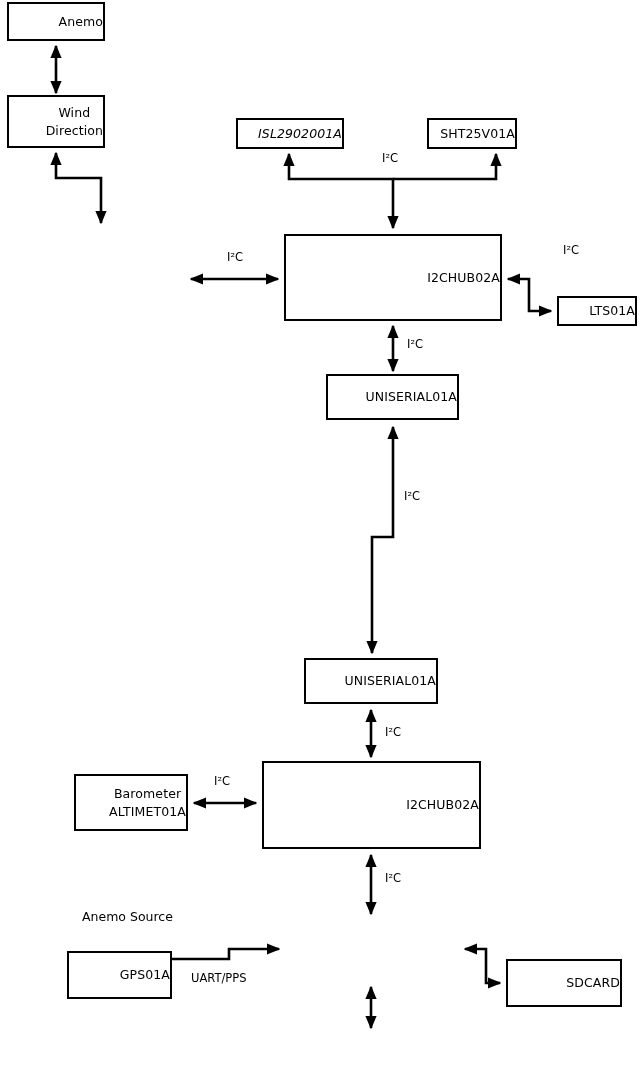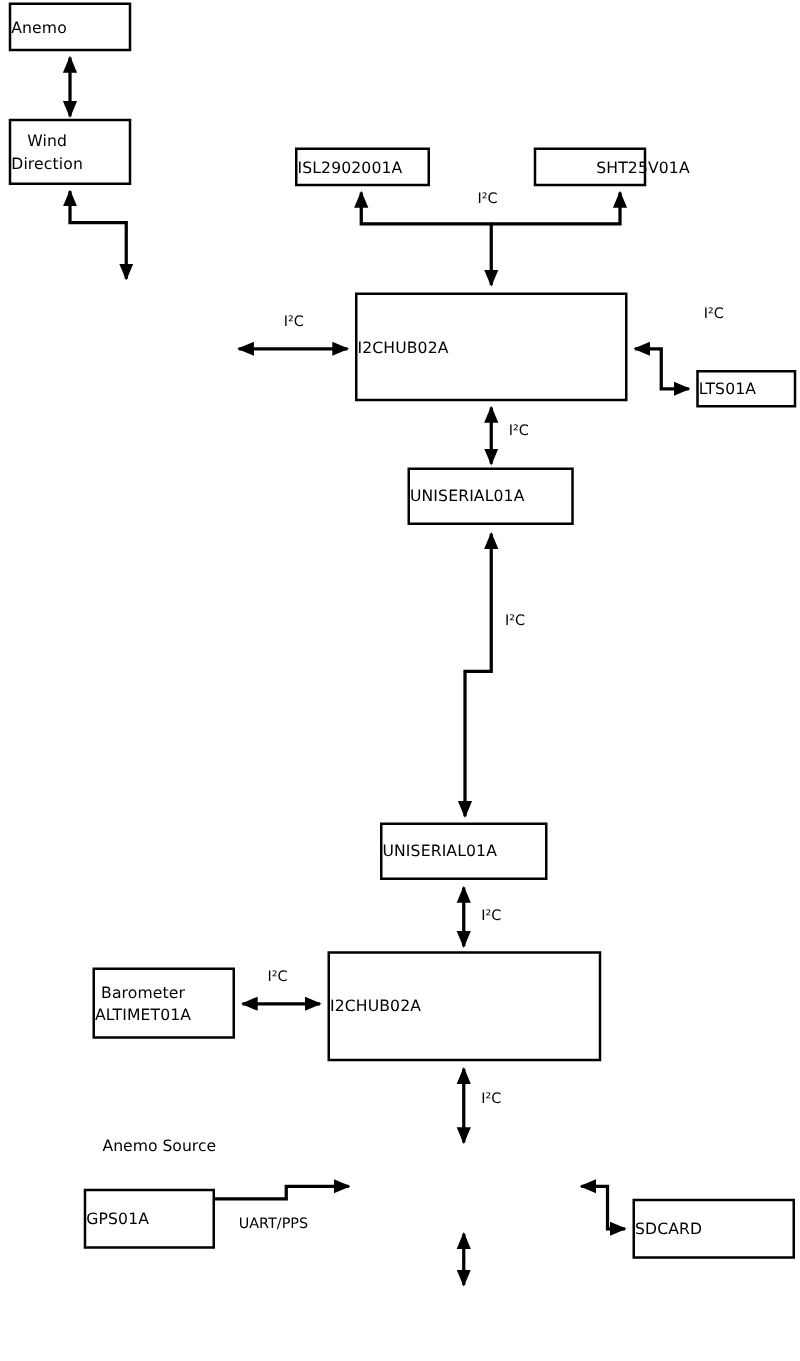"Anemo" .node { justify-content: flex-start -> flex-end }
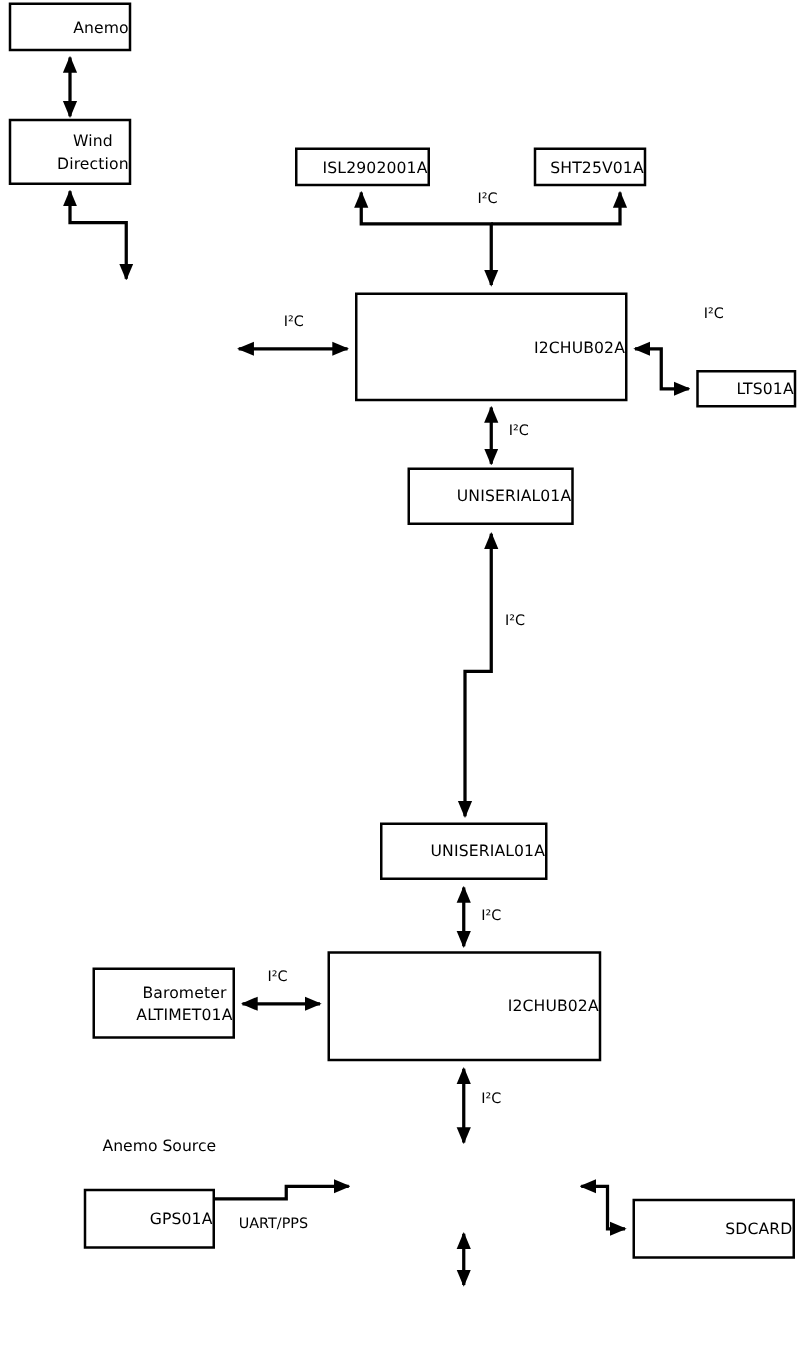"ISL2902001A" div.node { font-style: none -> italic }
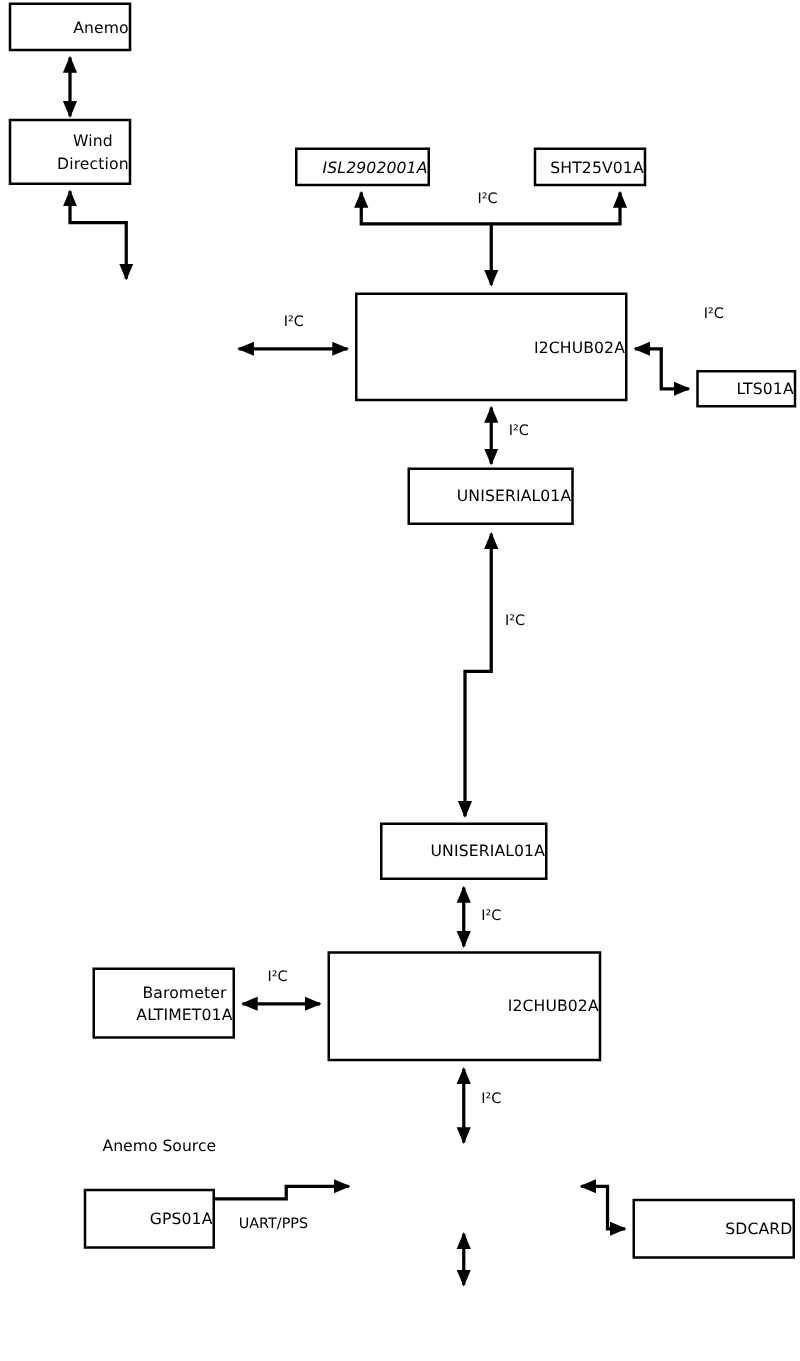"SDCARD" div.node { width: 130px -> 116px }
